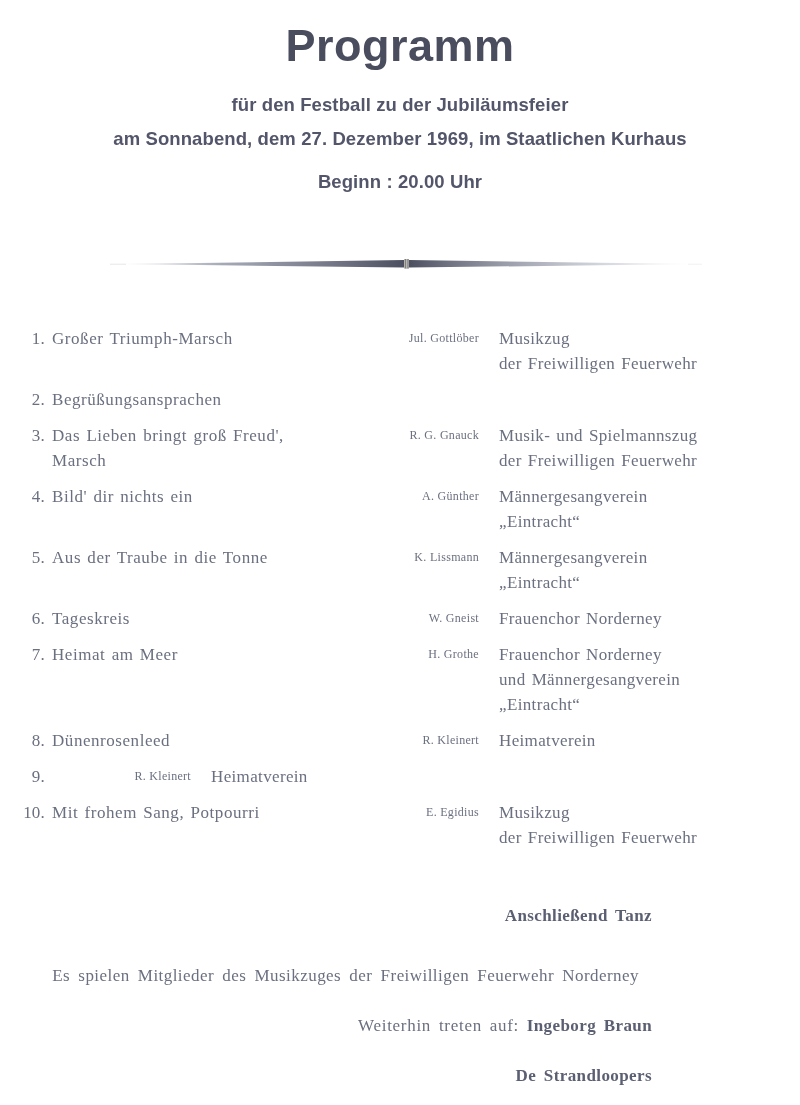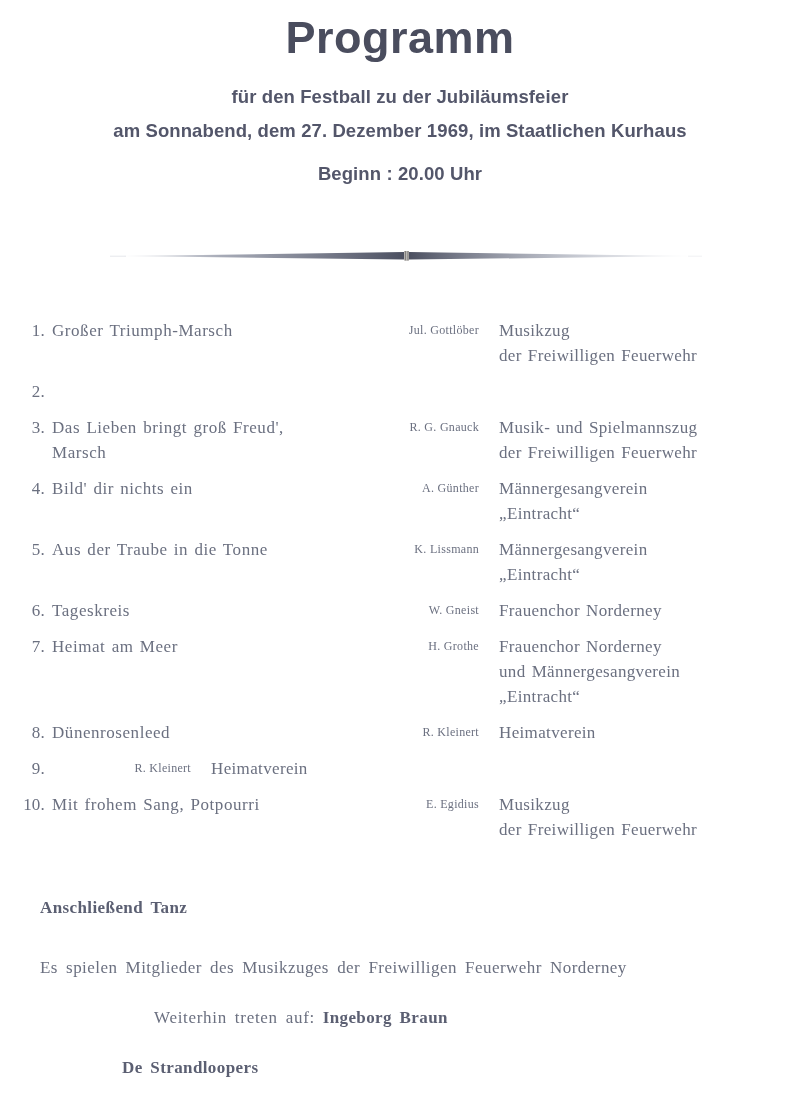"Programm" .doc-title { margin: 0 -> 8px }
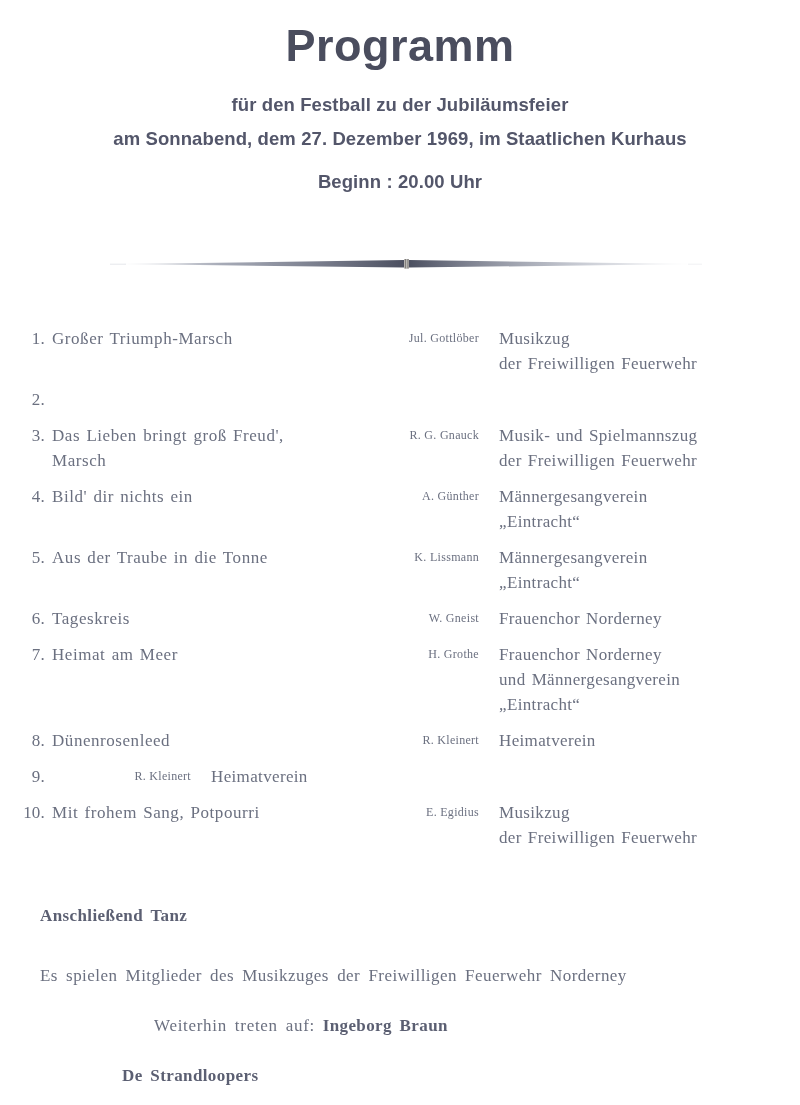"Begrüßungsansprachen" div.col-title { html: none -> <div> <span>Begrüßungsansprachen</span> </div> }
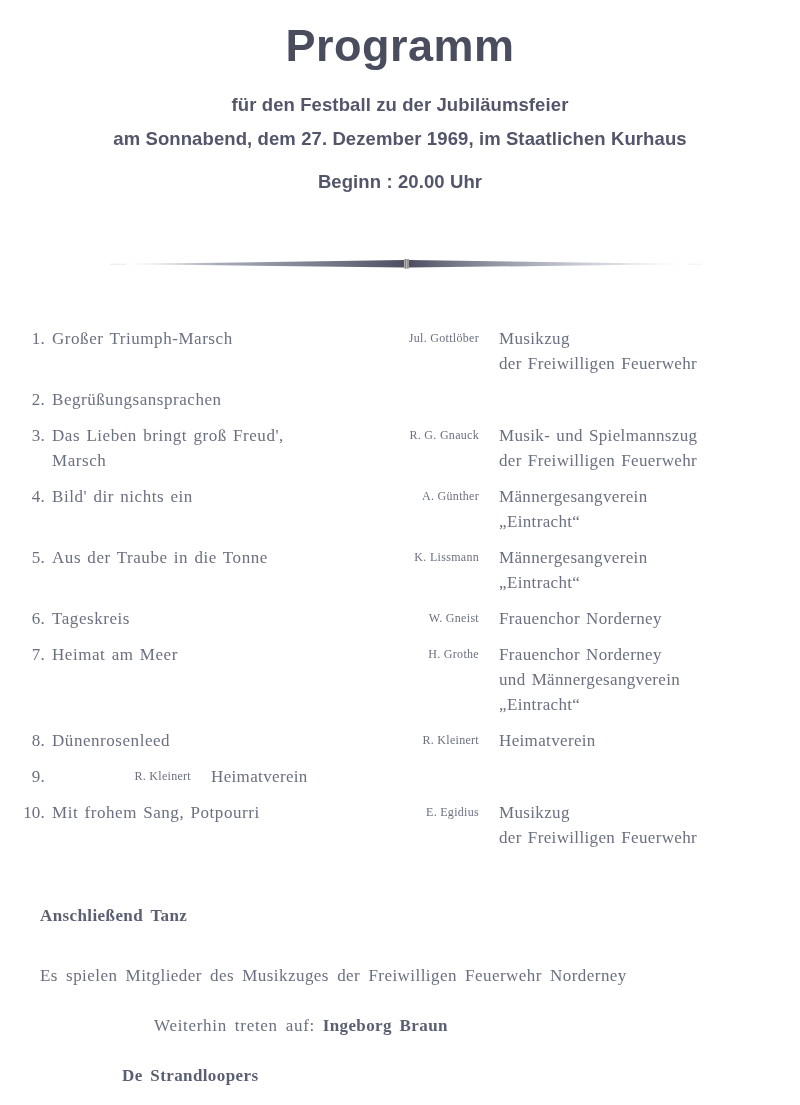"Anschließend Tanz" .footer { padding-left: 40px -> none; text-align: left -> right }
